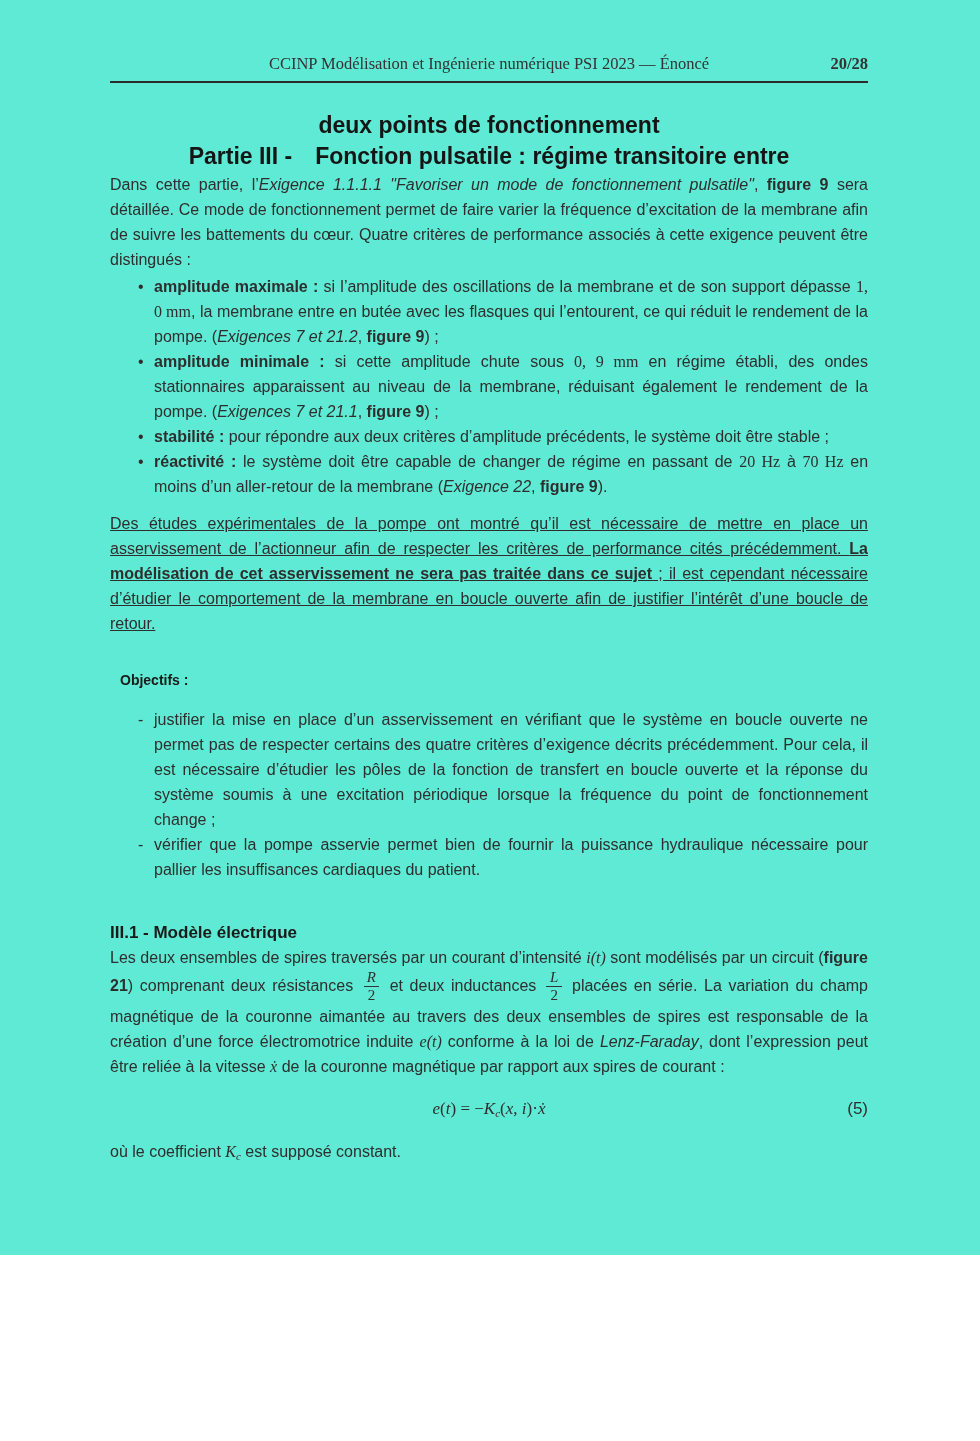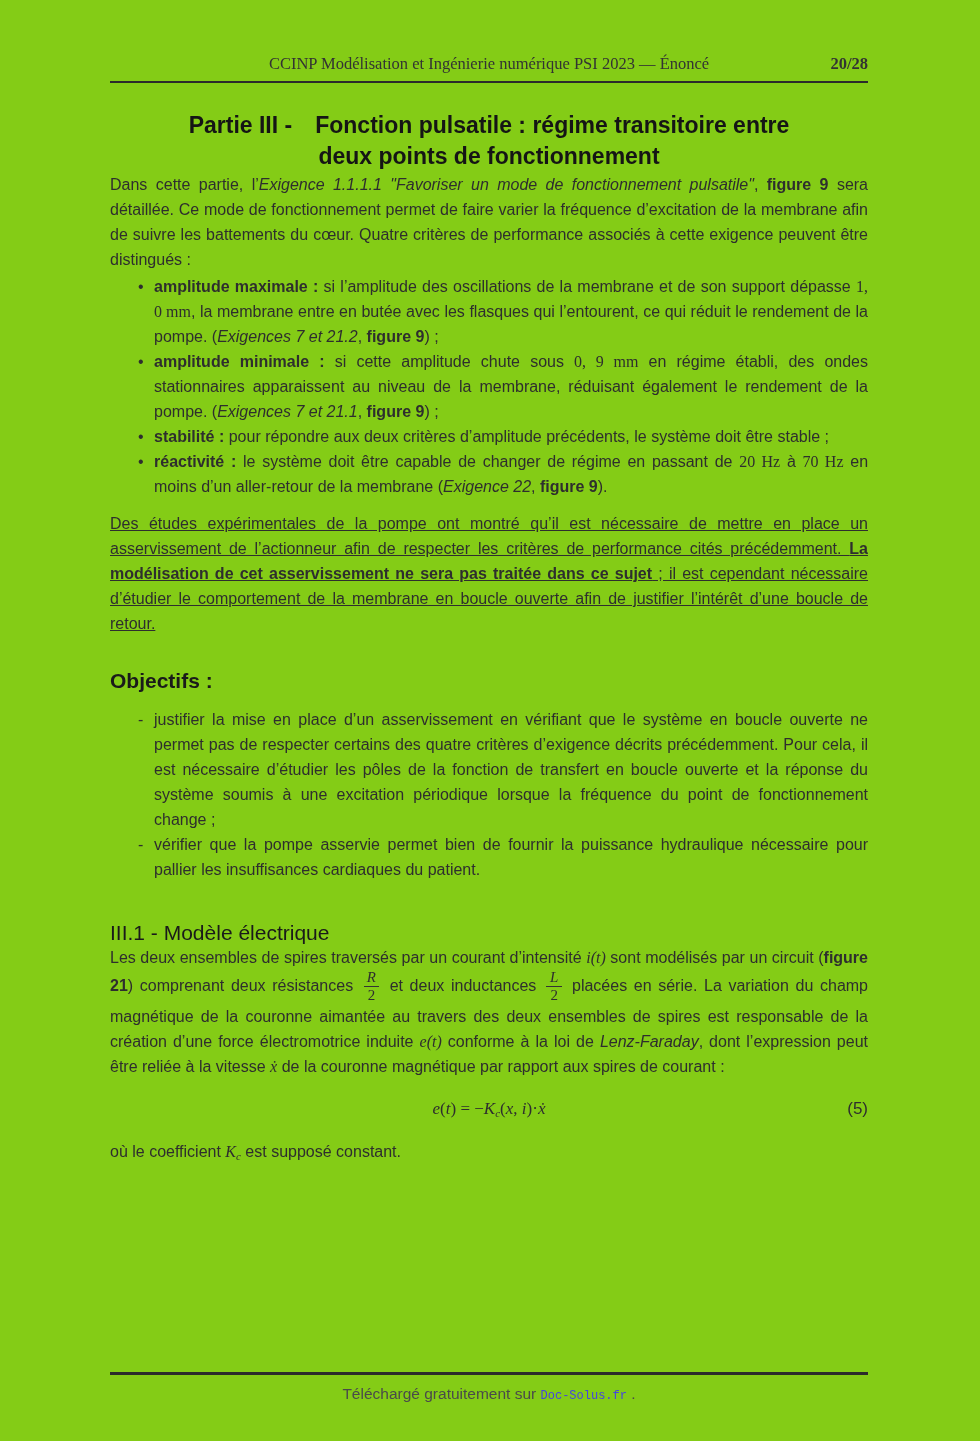"CCINP Modélisation et Ingénierie" .page { background: #84cc16 -> #5eead4; height: 1441px -> 1255px }
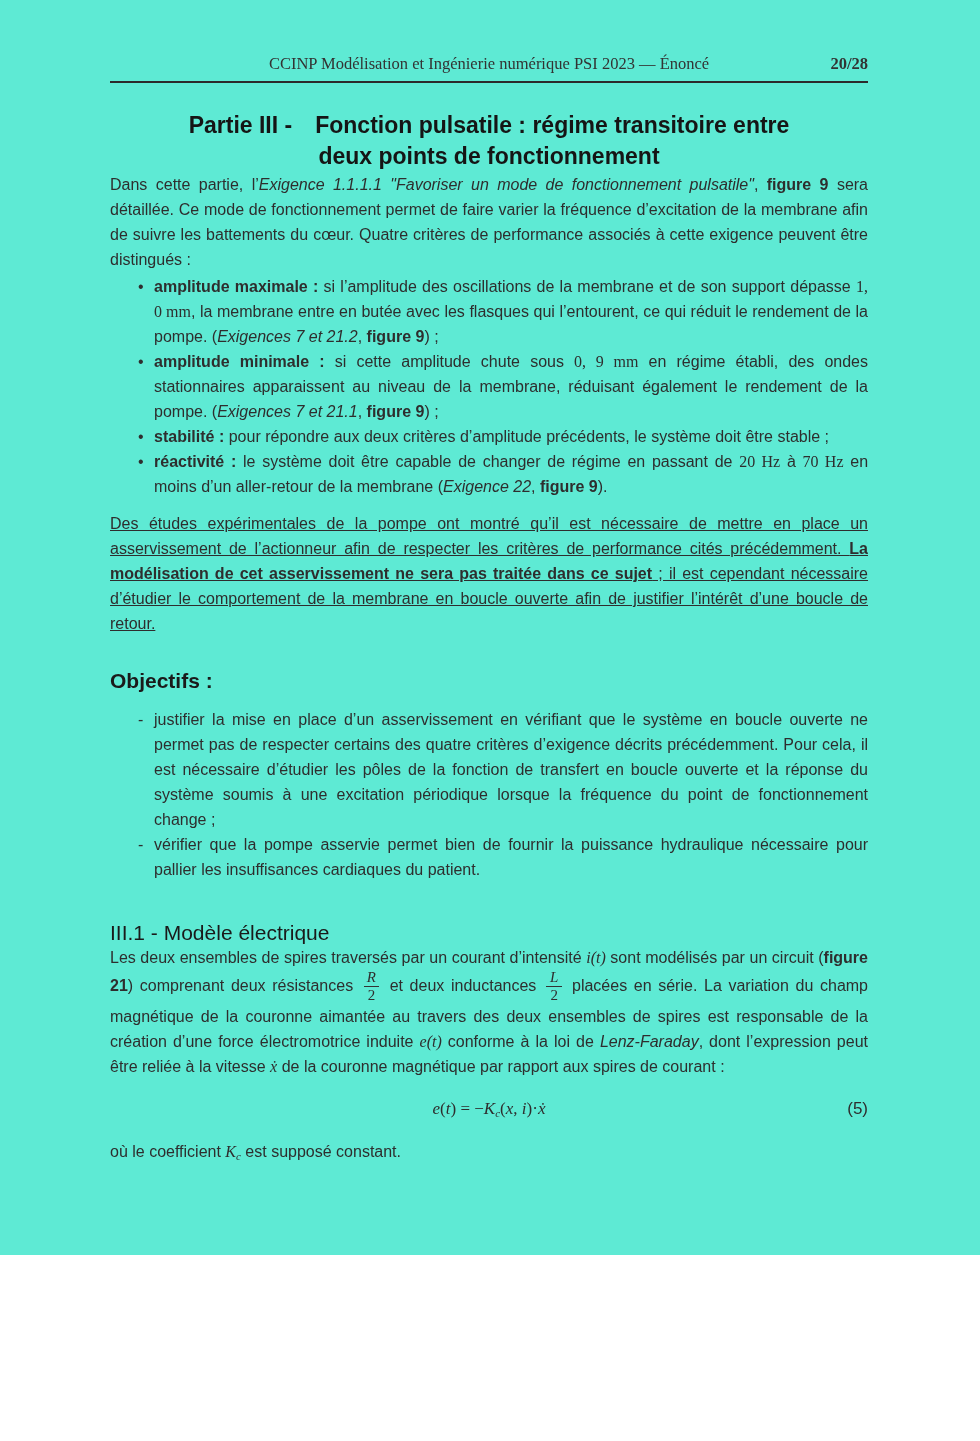"Partie III - Fonction pulsatile" span { order: before "deux points de fonctionnement" -> after "deux points de fonctionnement" }
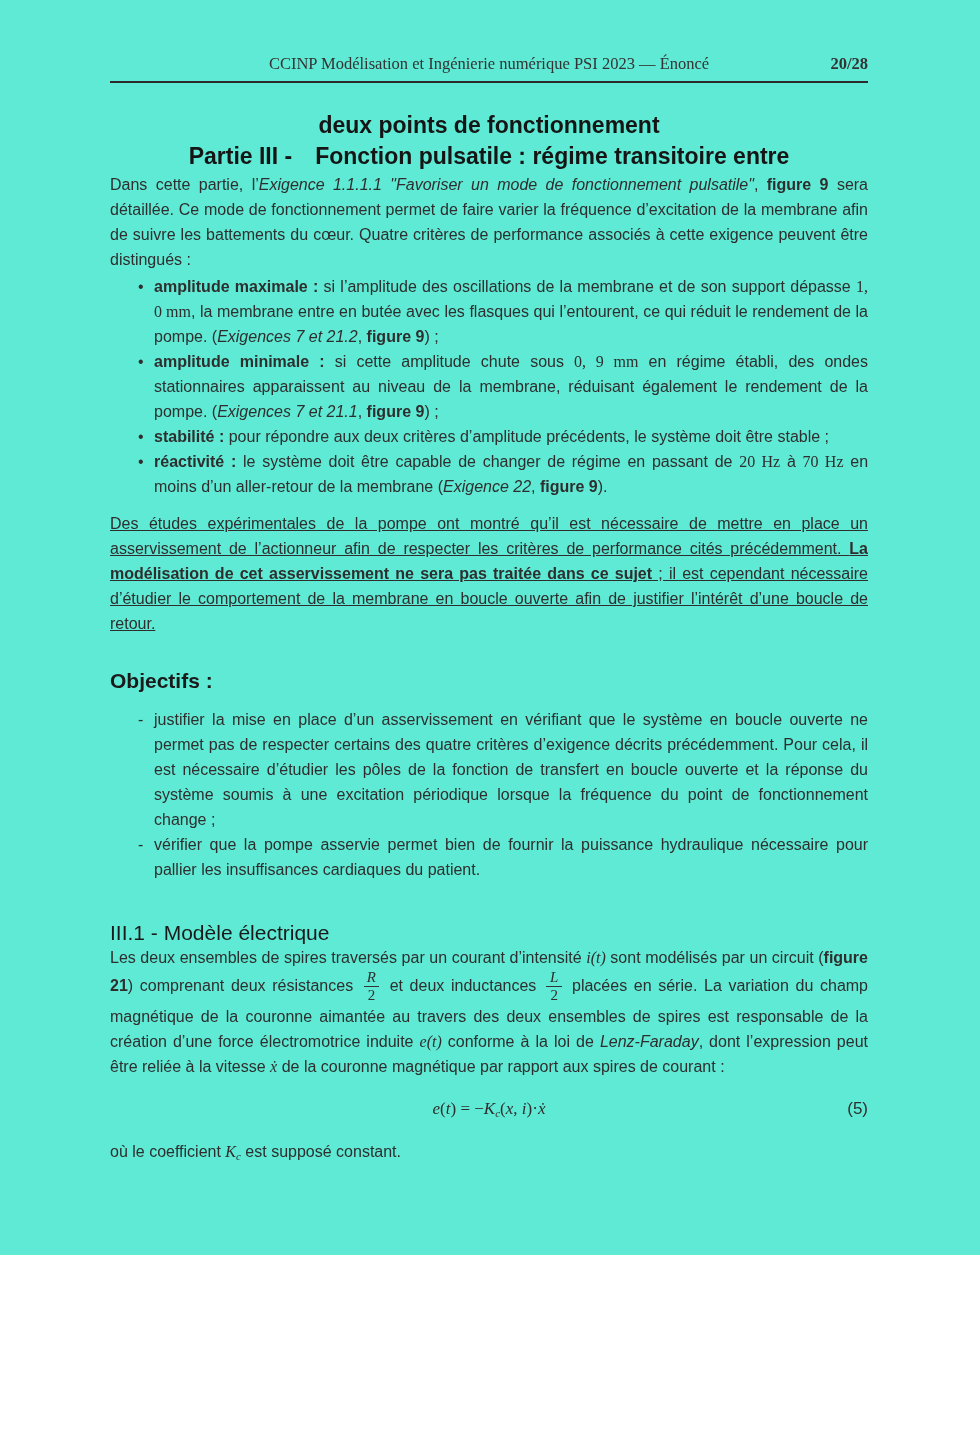"Objectifs :" .objectifs { font-size: 21px -> 14px; margin: 32px 0 0 0 -> 32px 0 0 10px }
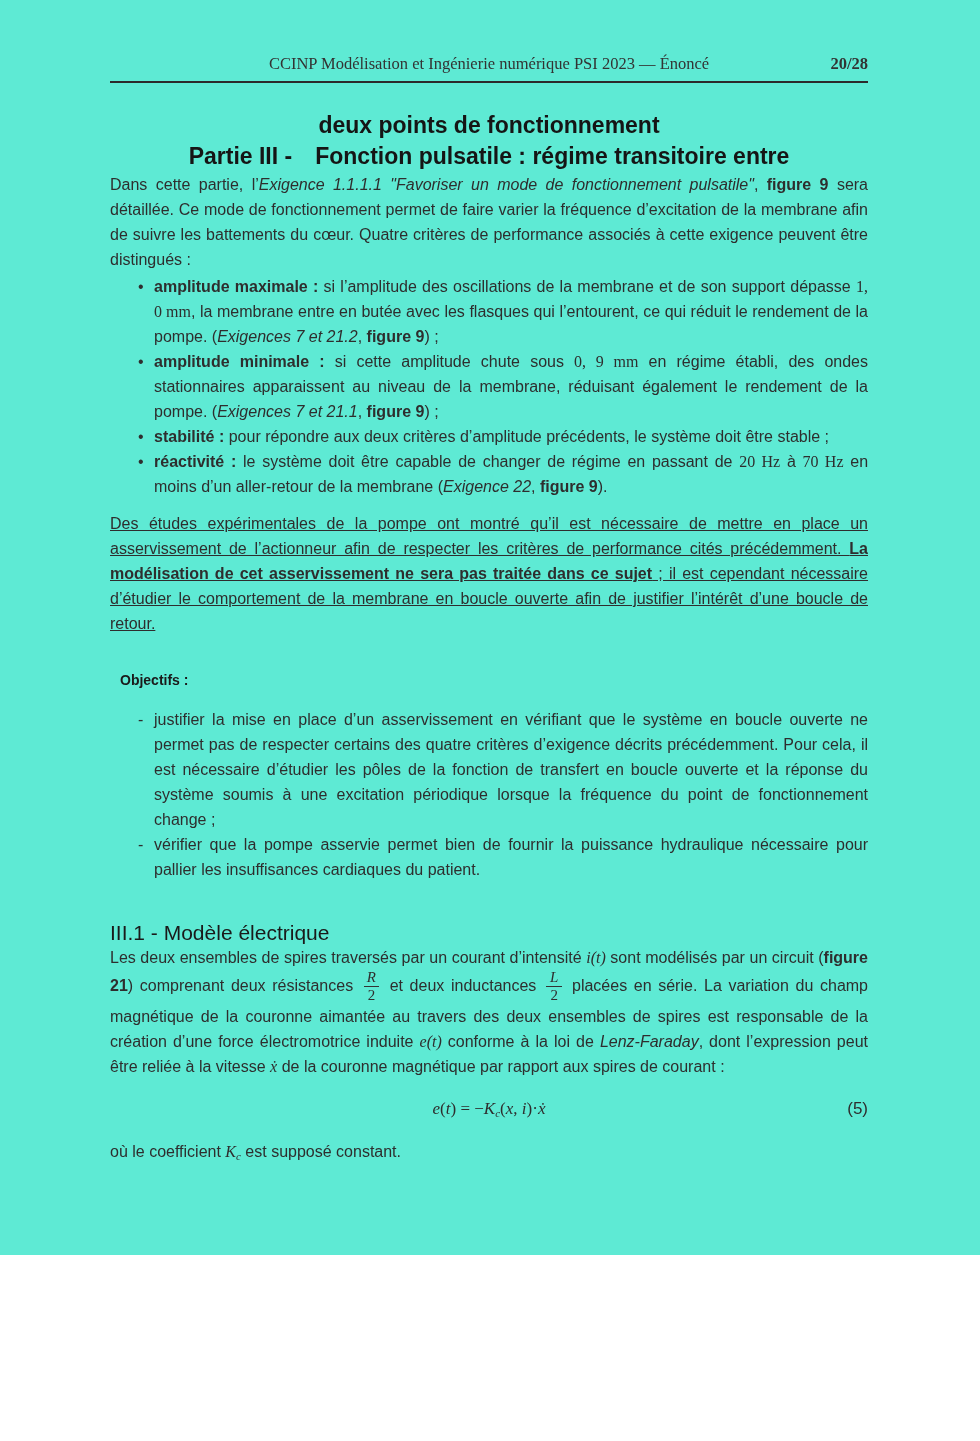"III.1 - Modèle électrique" .sec-heading { font-size: 21px -> 17px; font-weight: normal -> bold }
